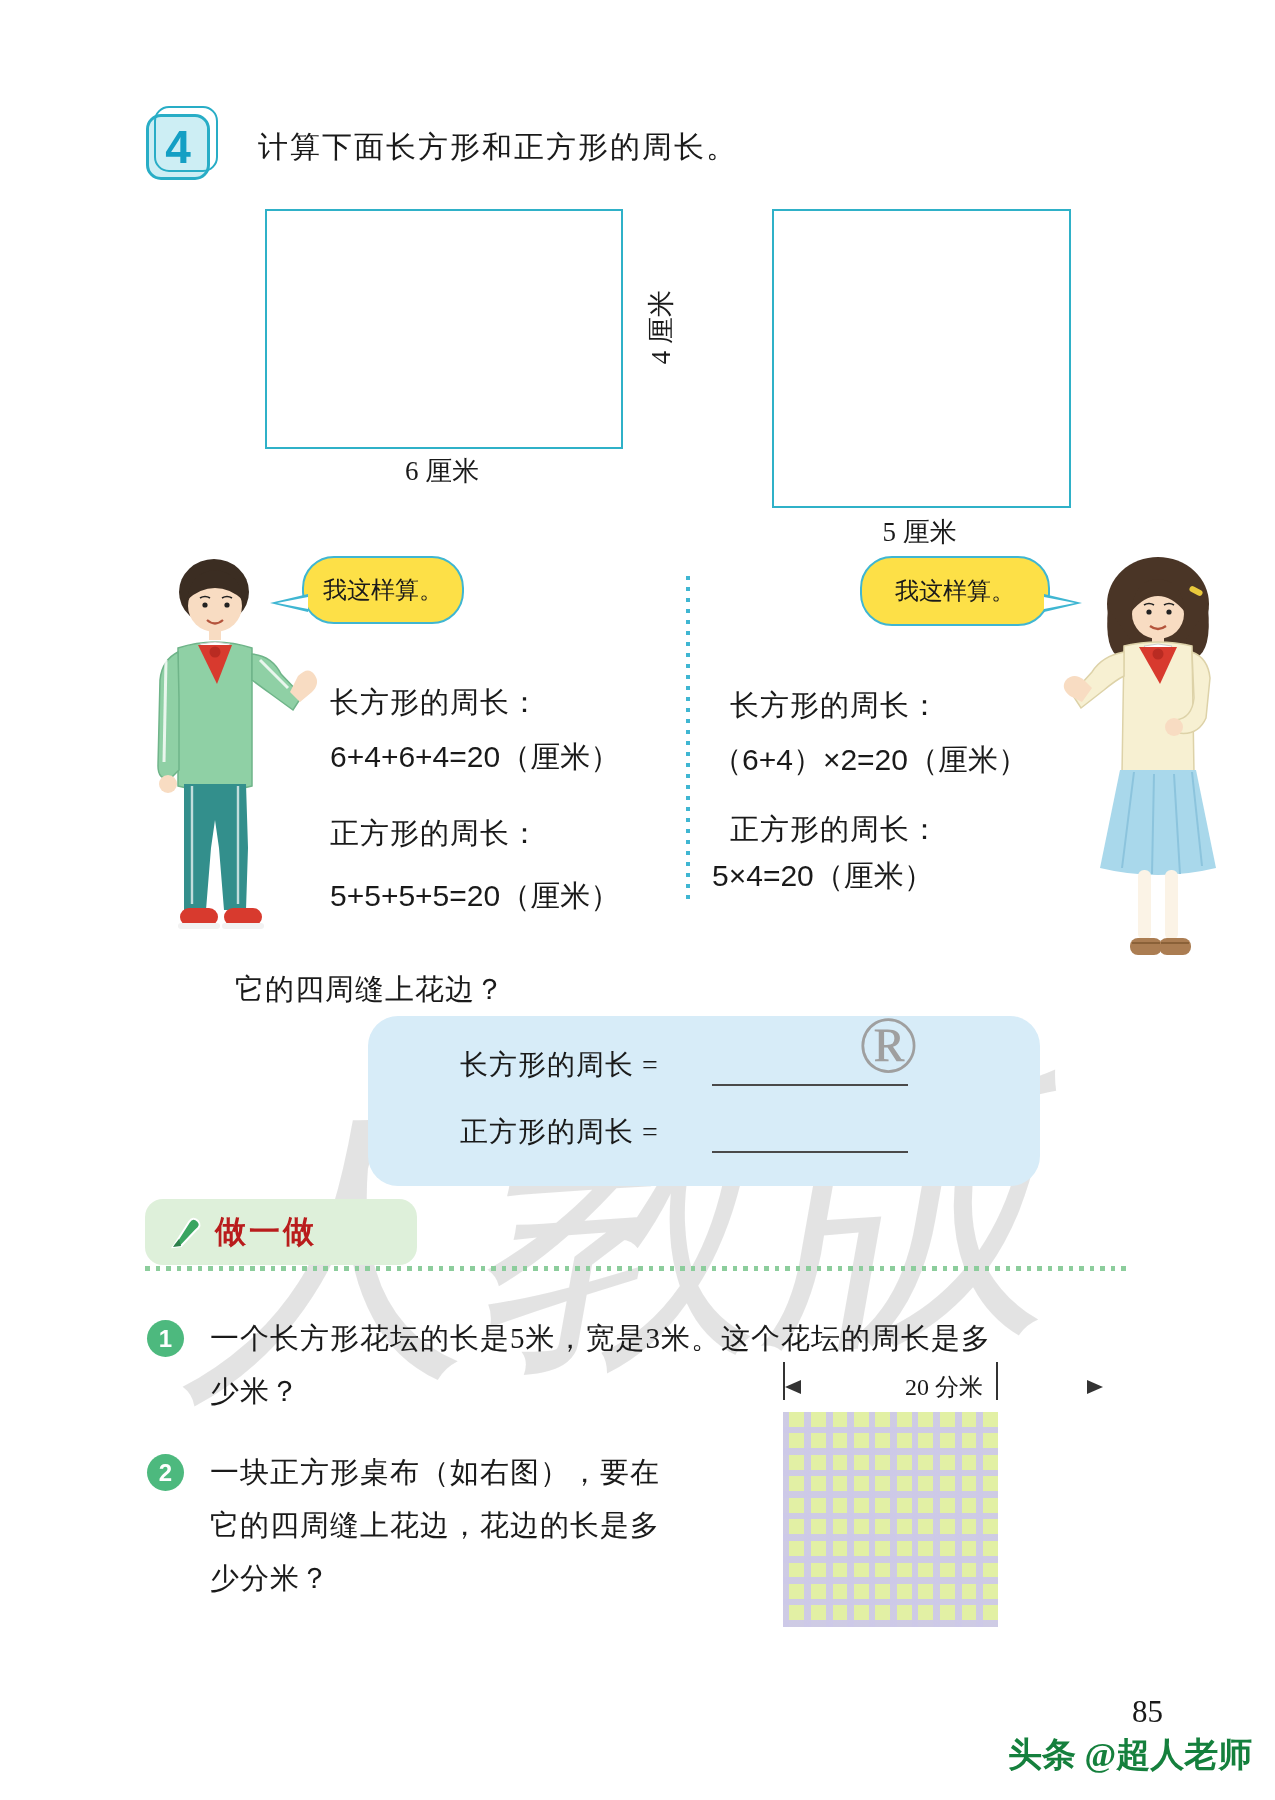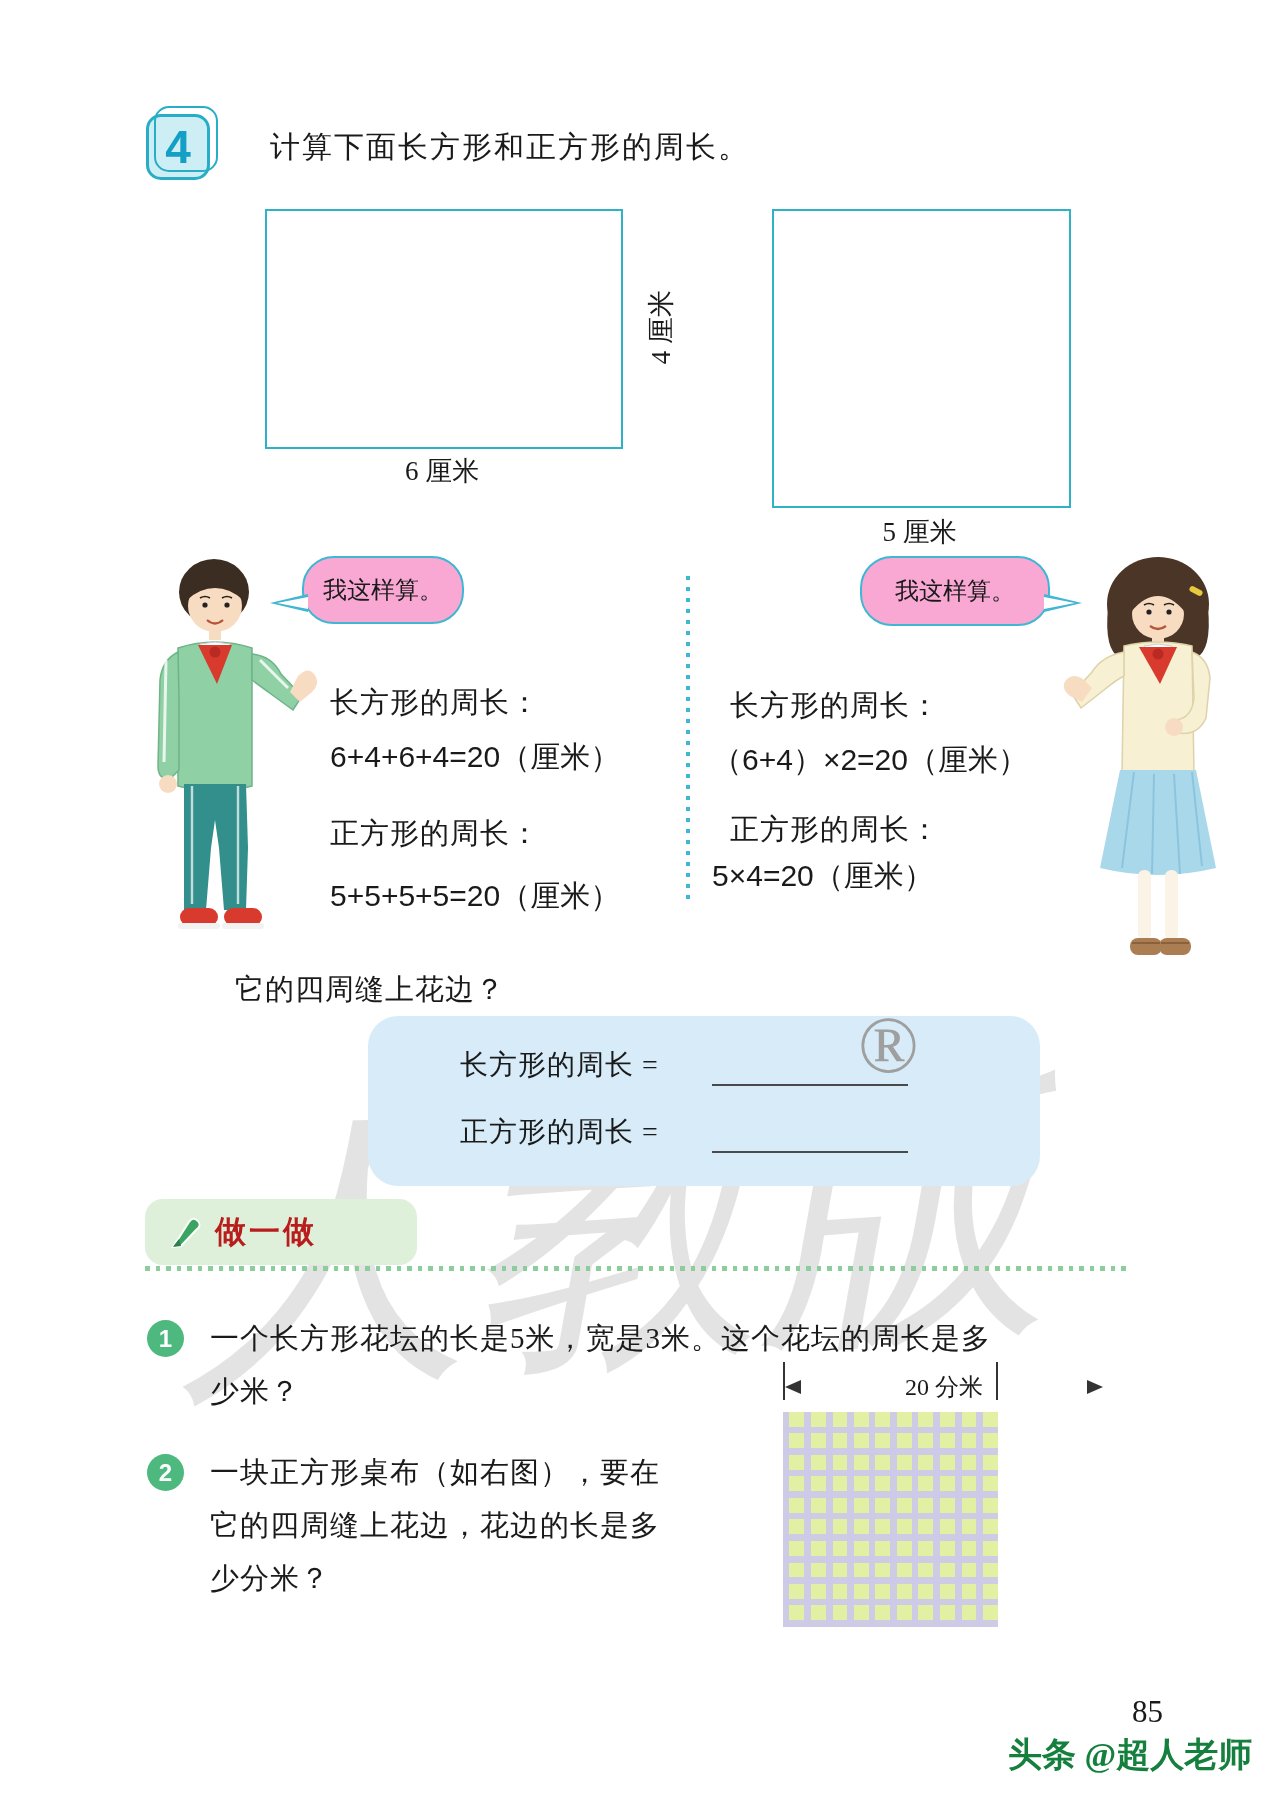"计算下面长方形和正方形的周长。" div.abs { left: 270px -> 258px }
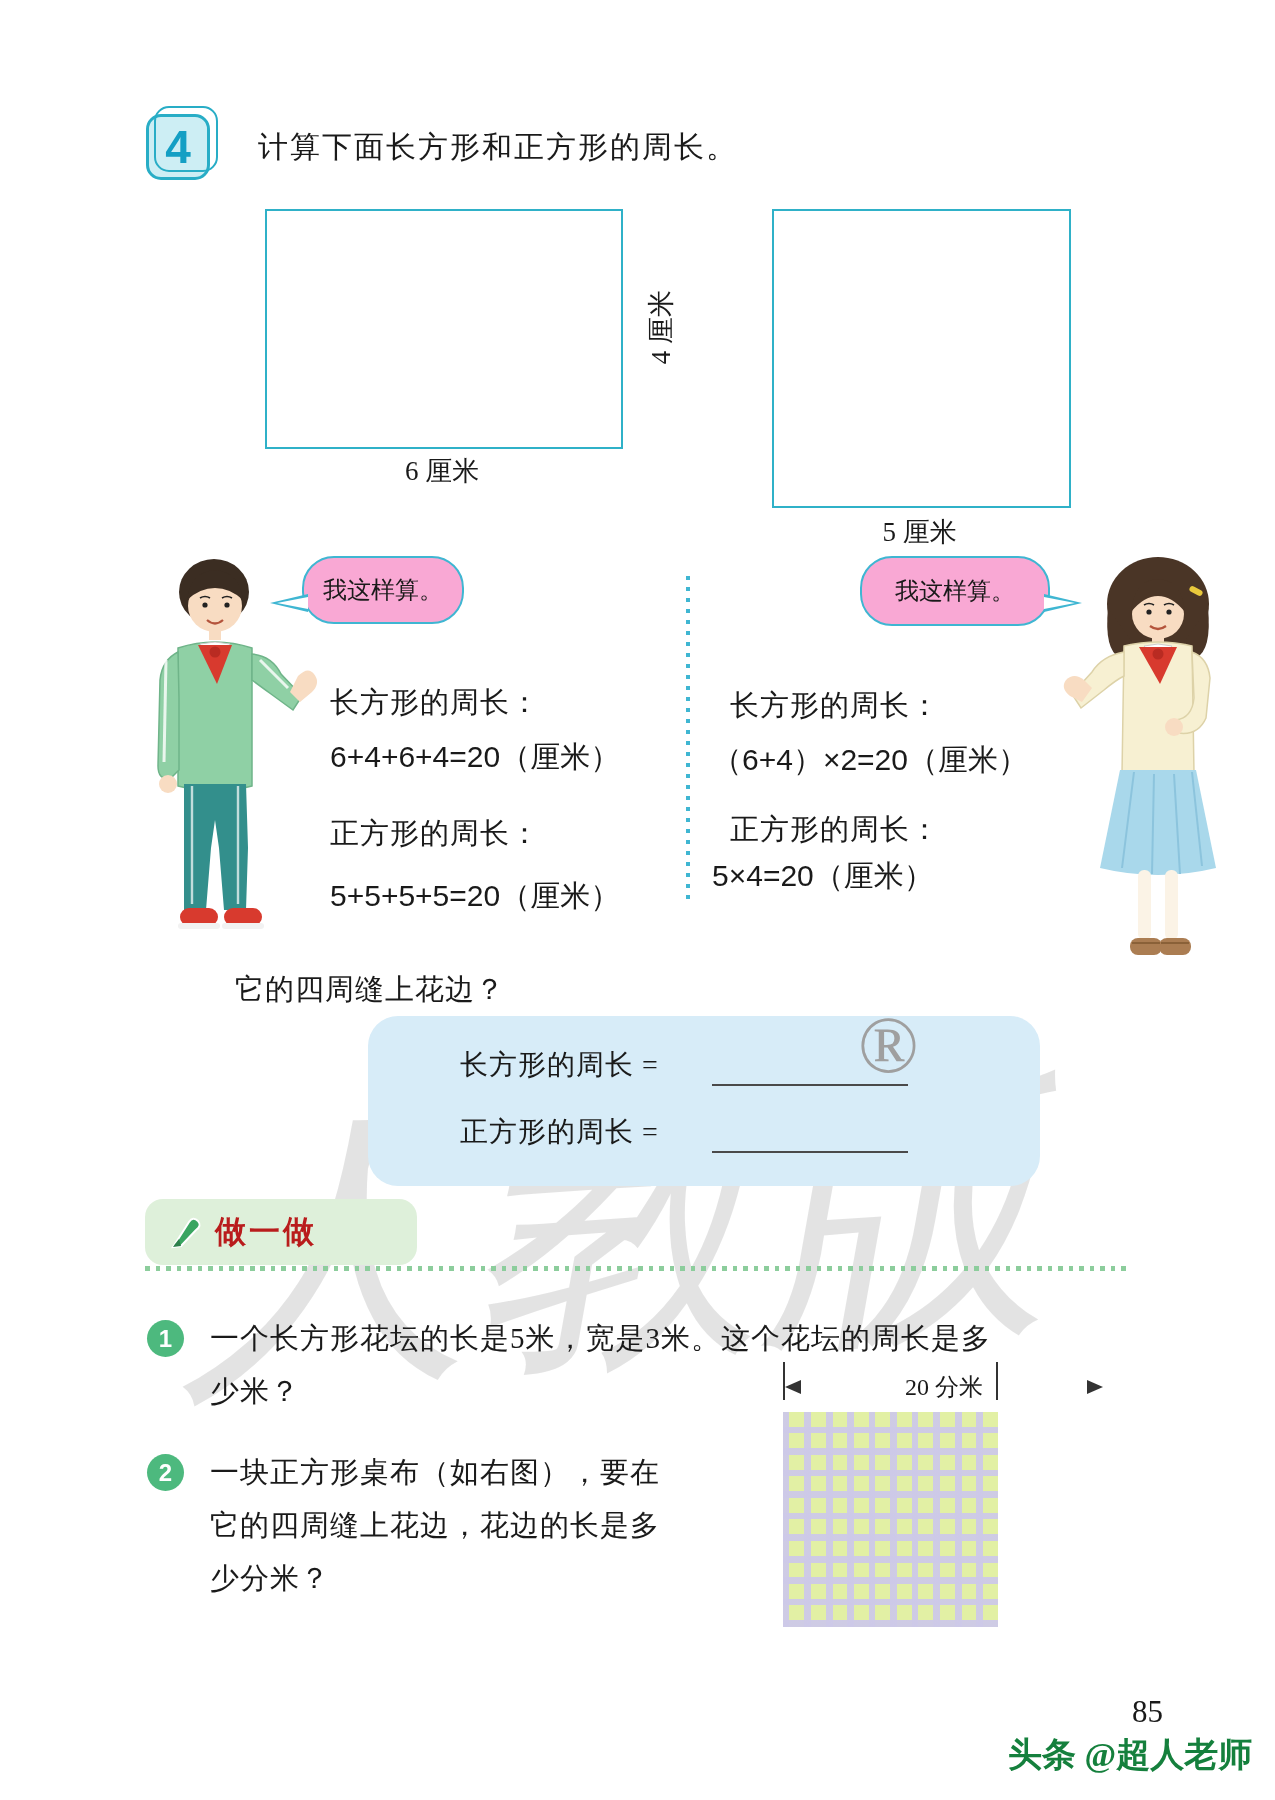"我这样算。" .bubble { background: #f9a8d4 -> #fde047 }
